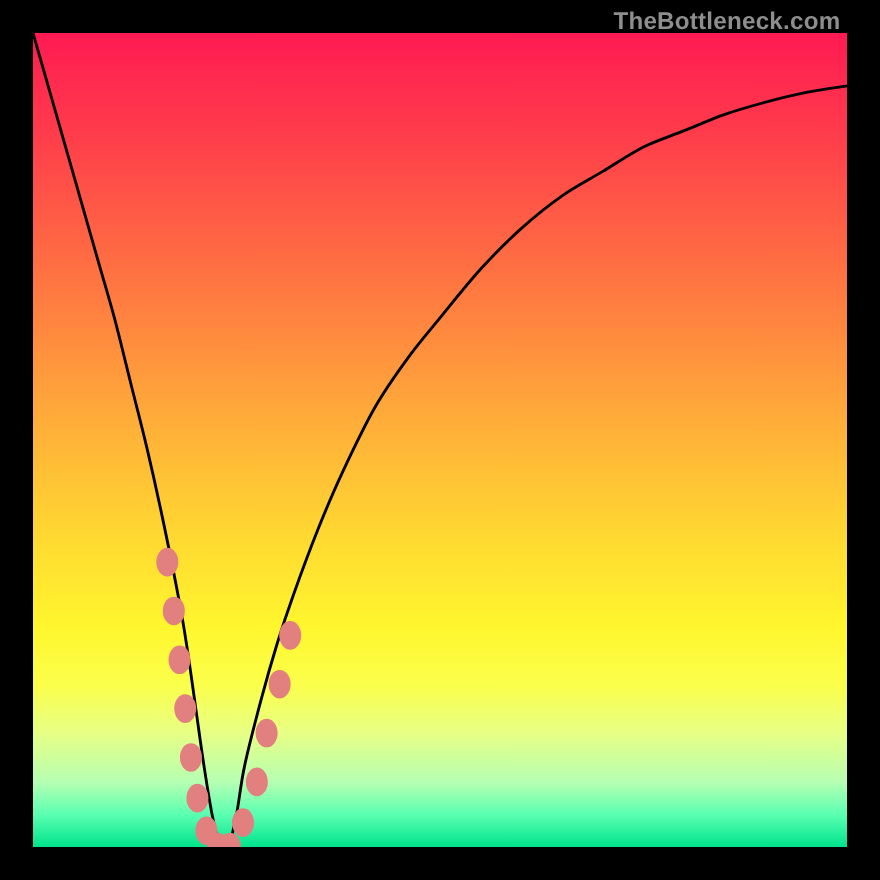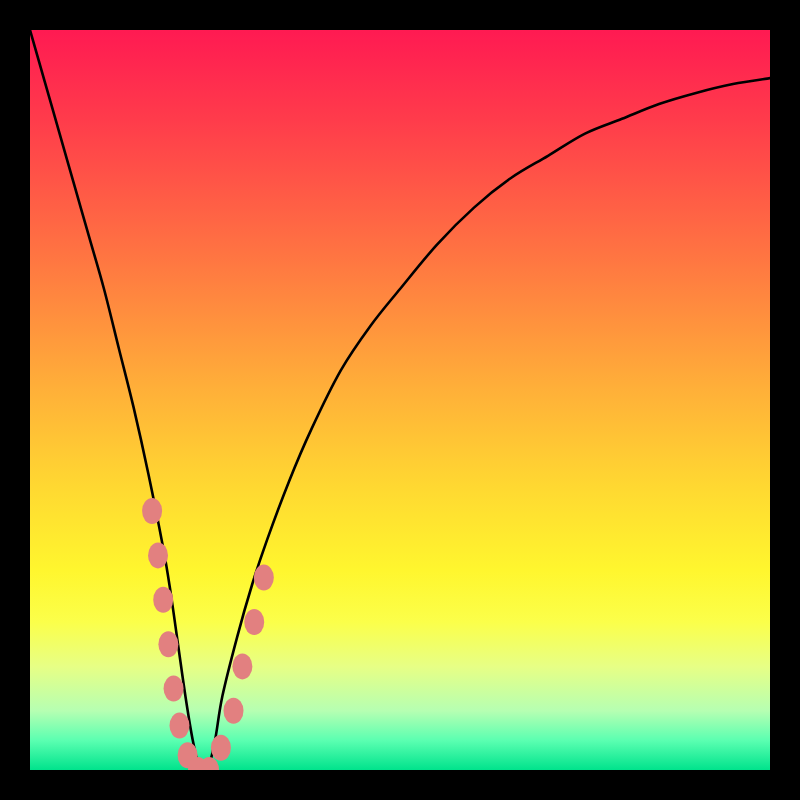"TheBottleneck.com" div.watermark { html: none -> <div>TheBottleneck.com</div> }
